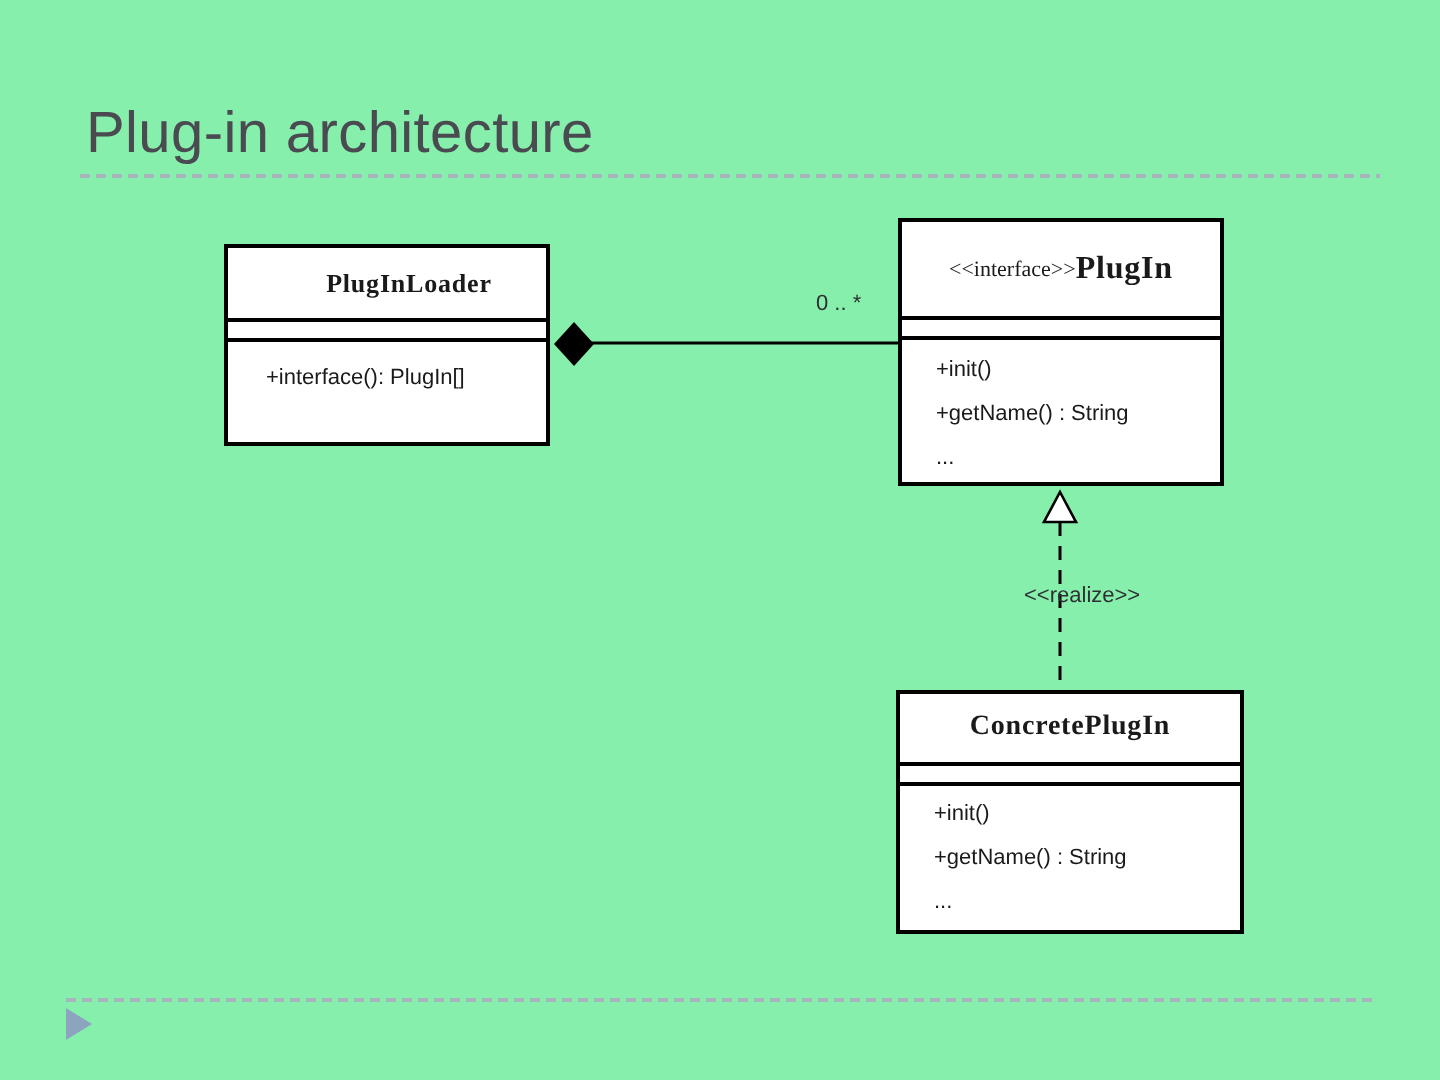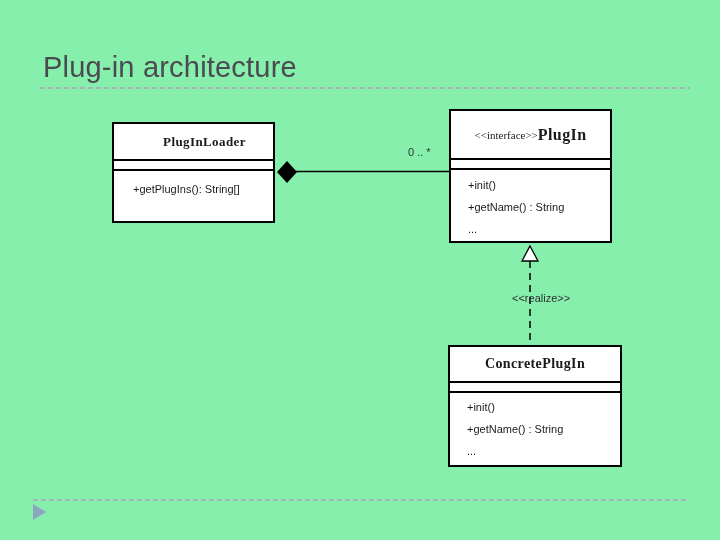"+getPlugIns(): String[]" div { text: +getPlugIns(): String -> +interface(): PlugIn }
